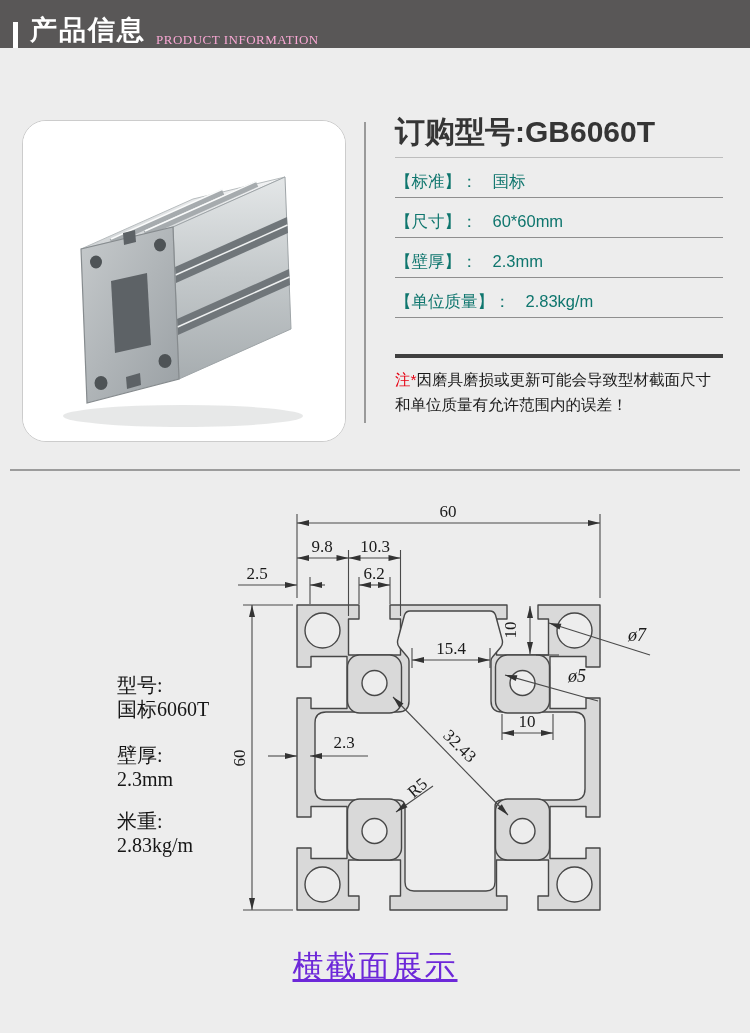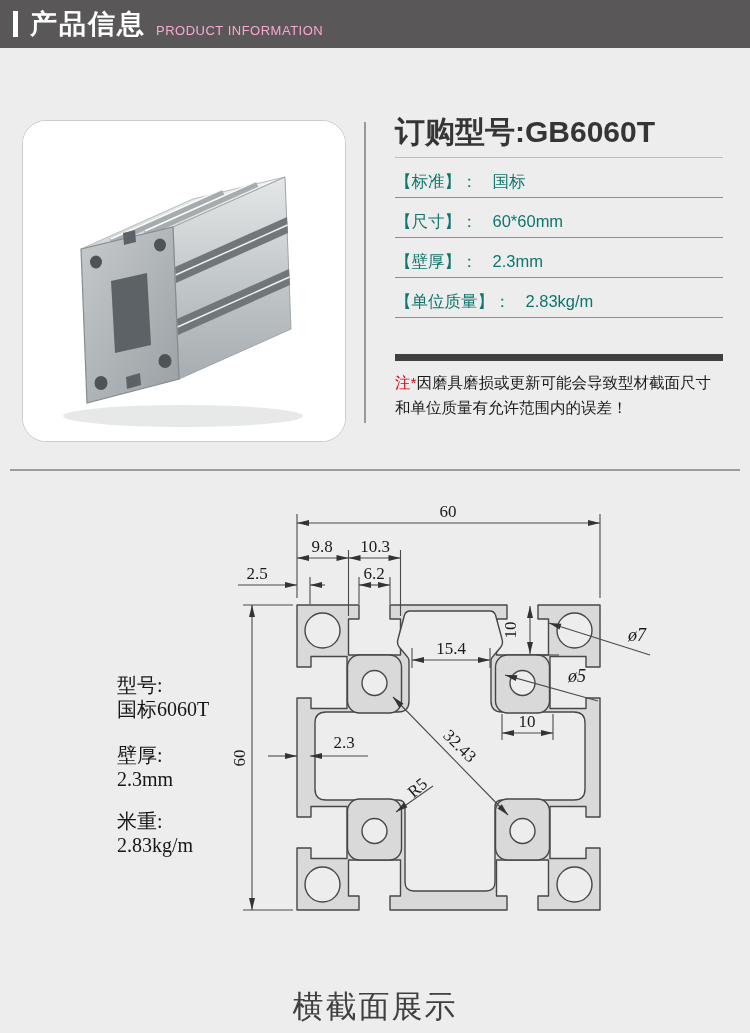"产品信息" .header { align-items: center -> flex-end; font-family: none -> Liberation Serif, serif }
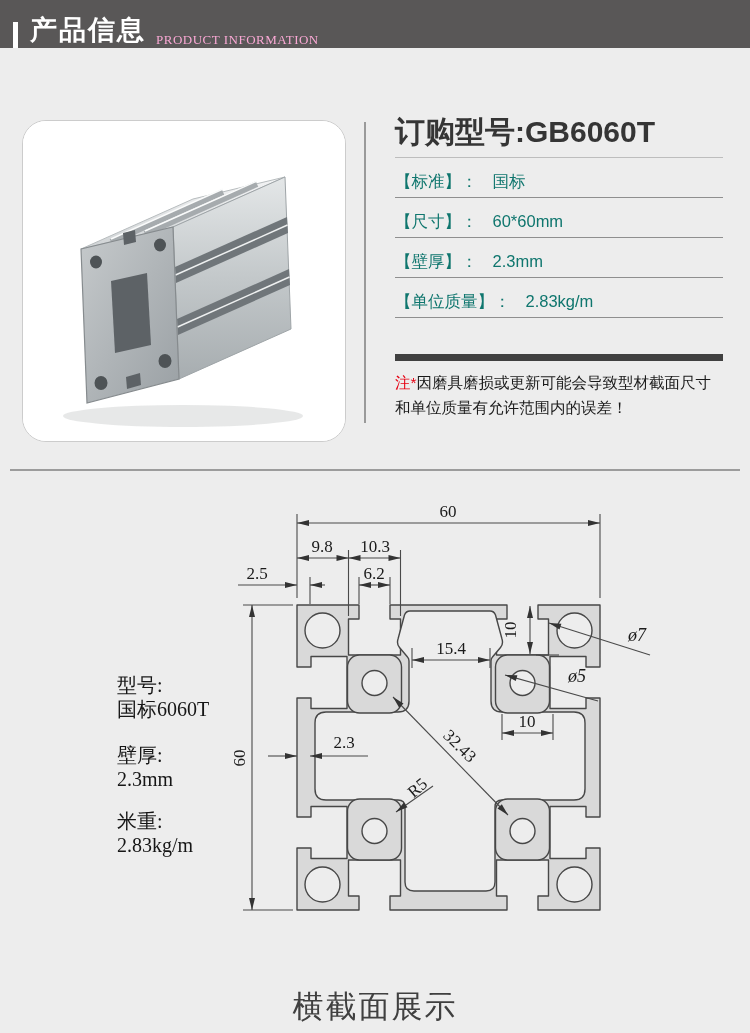"注*因磨具磨损或更新可能会导致型材截面尺寸和单位质量有允许范围内的误差！" .note { border-top: 7px solid #404040 -> 4px solid #404040 }
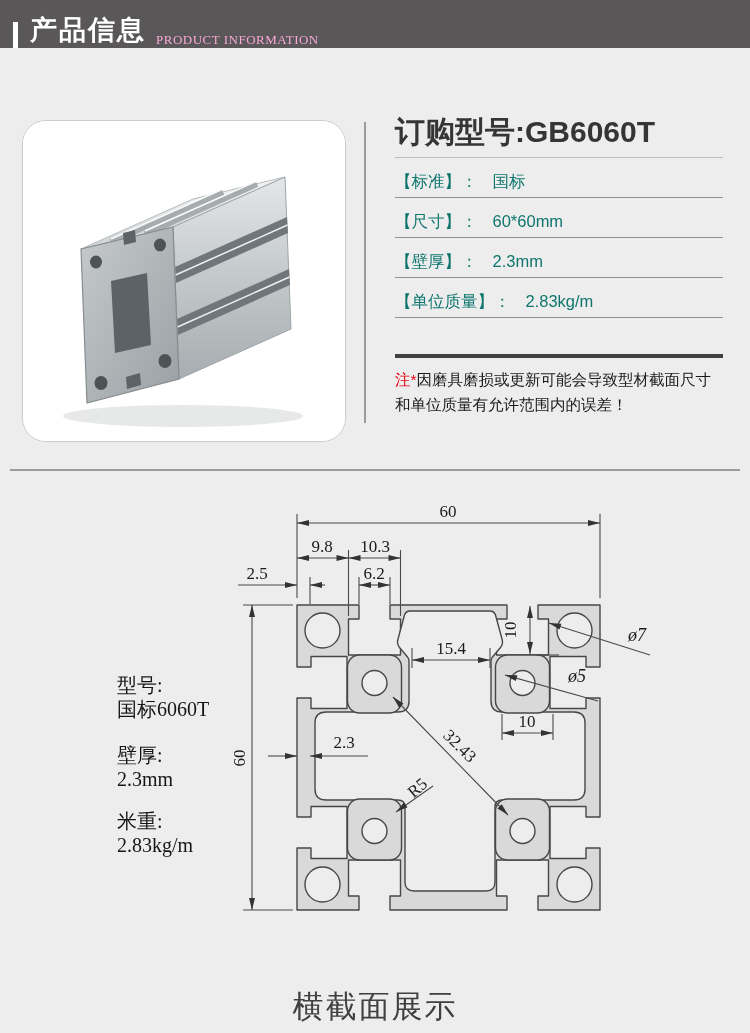"横截面展示" .caption { color: #404040 -> #6d28d9; text-decoration: none -> underline; top: 986px -> 946px }
